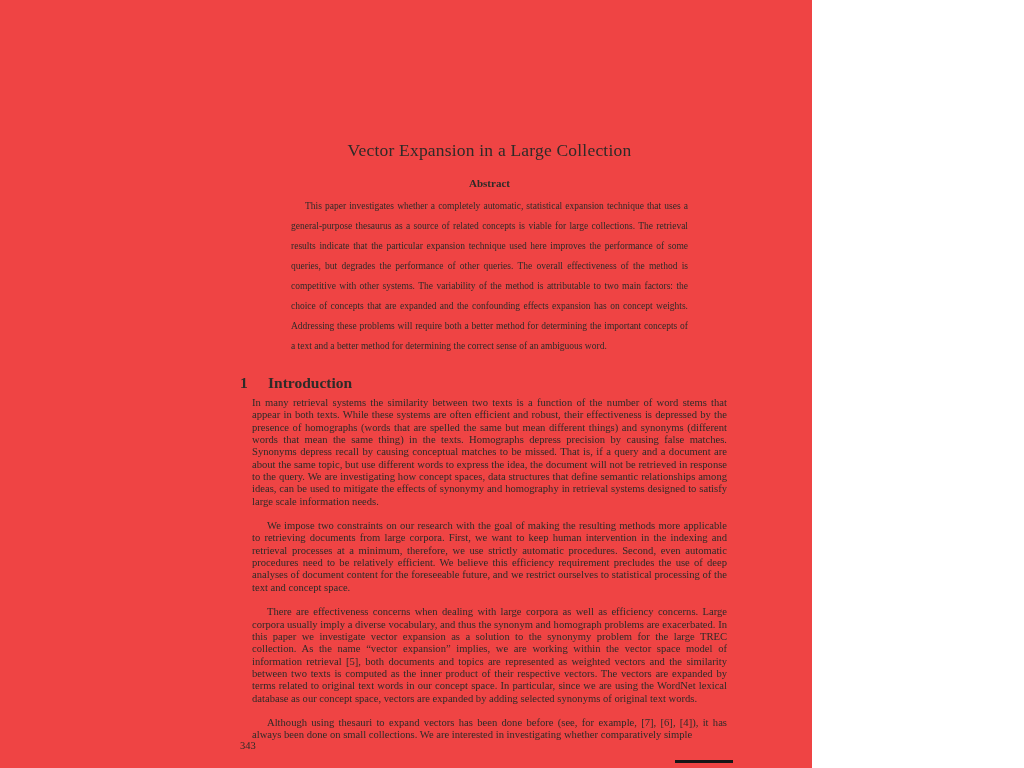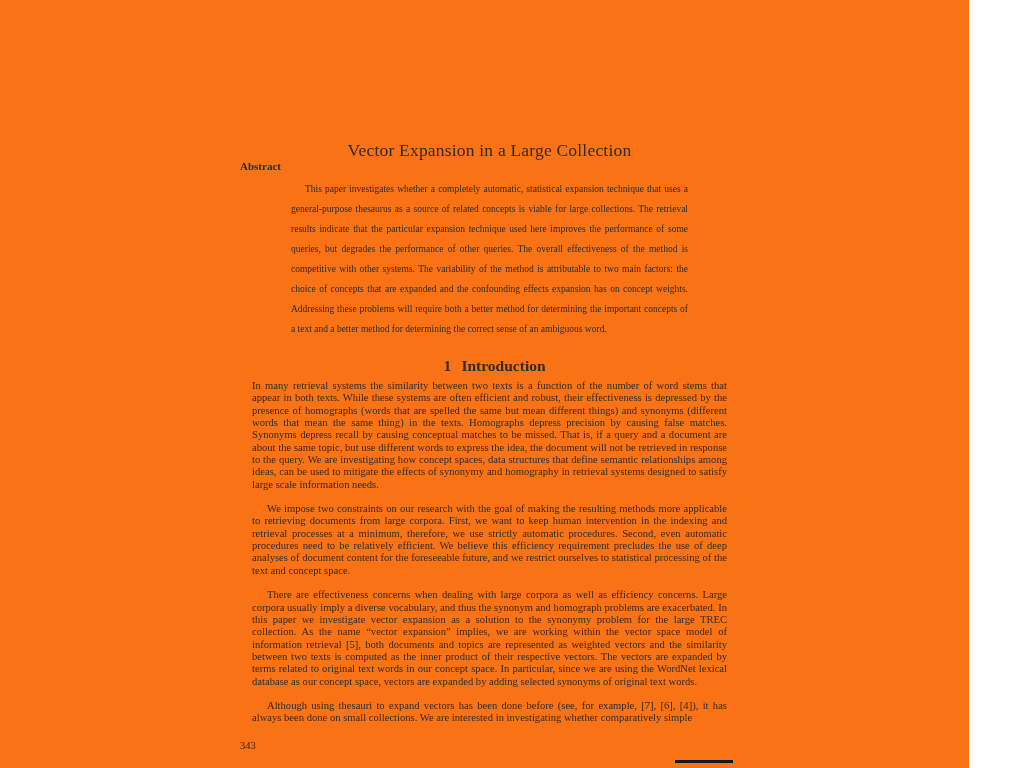"Vector Expansion in a Large" .scan { background: #f97316 -> #ef4444; width: 969px -> 812px }
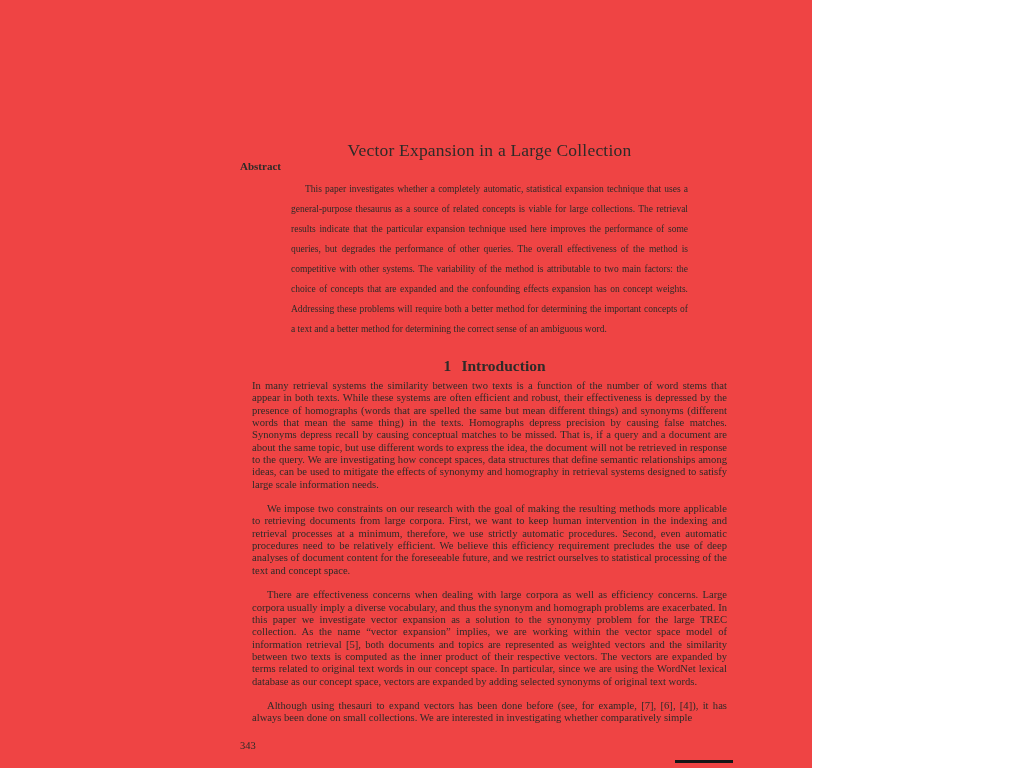"Abstract" .abs-head { margin-top: none -> 17px; text-align: none -> center }
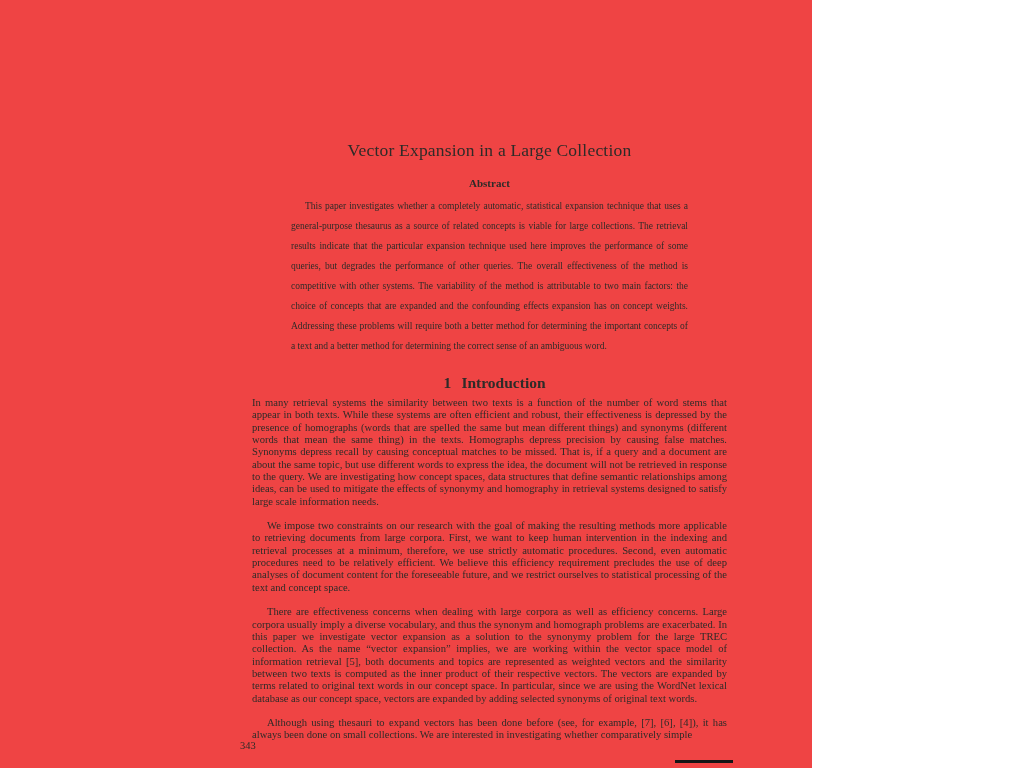"1 Introduction" .sec-head { text-align: center -> none }
